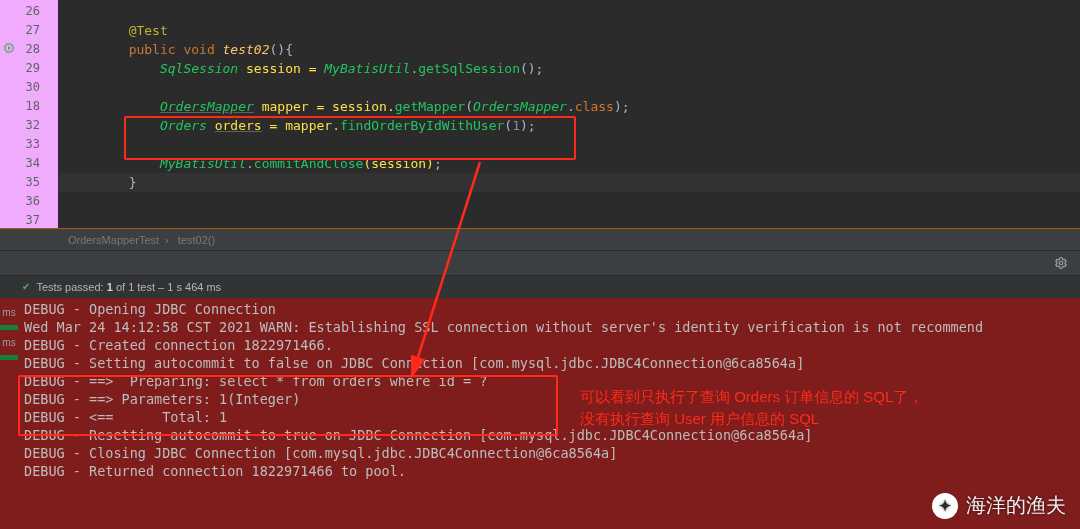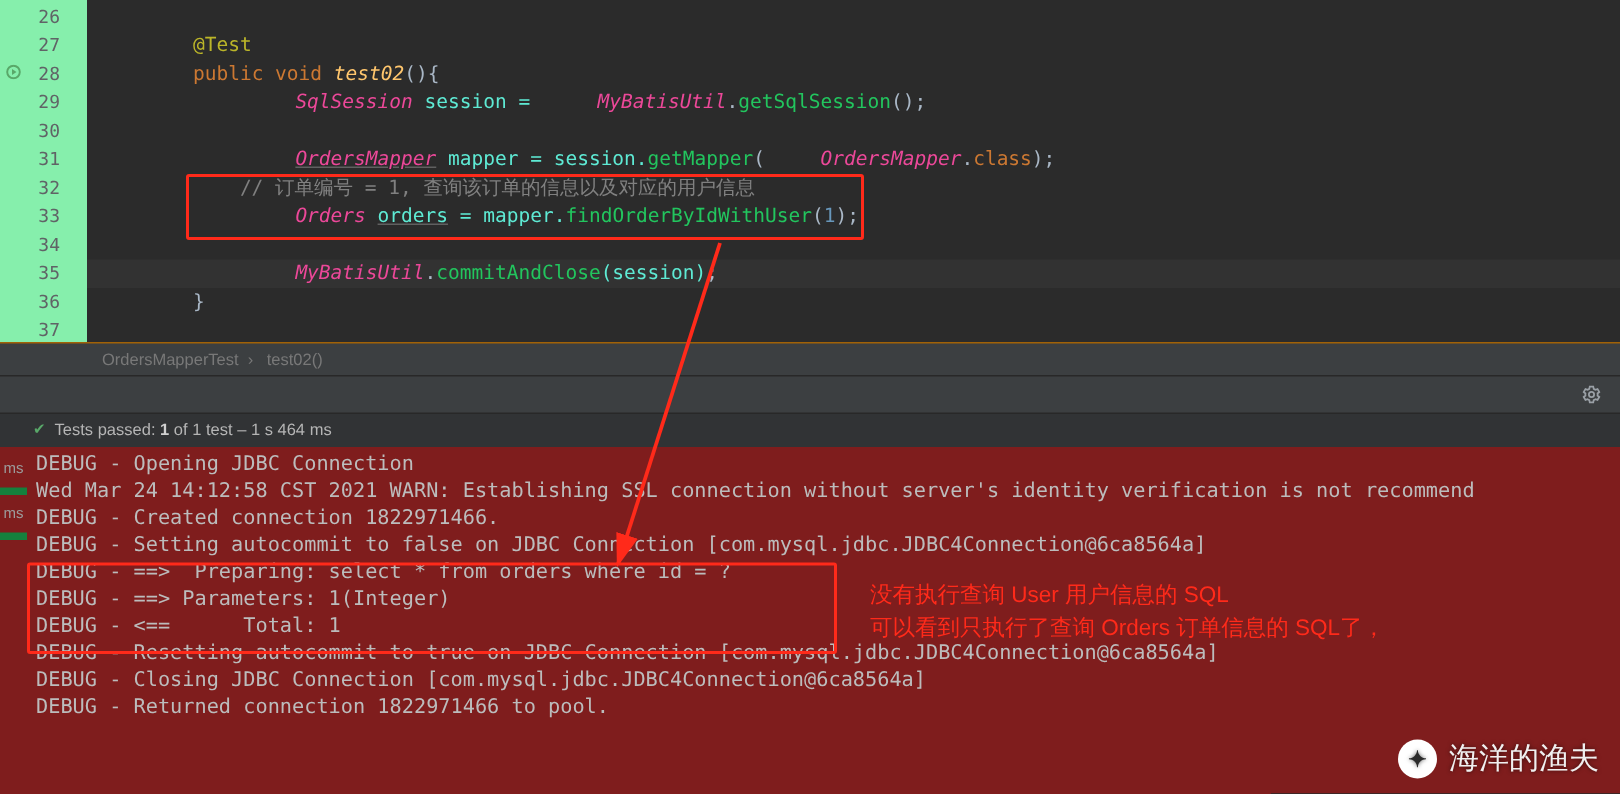"26" .gutter { background: #86efac -> #f0abfc }
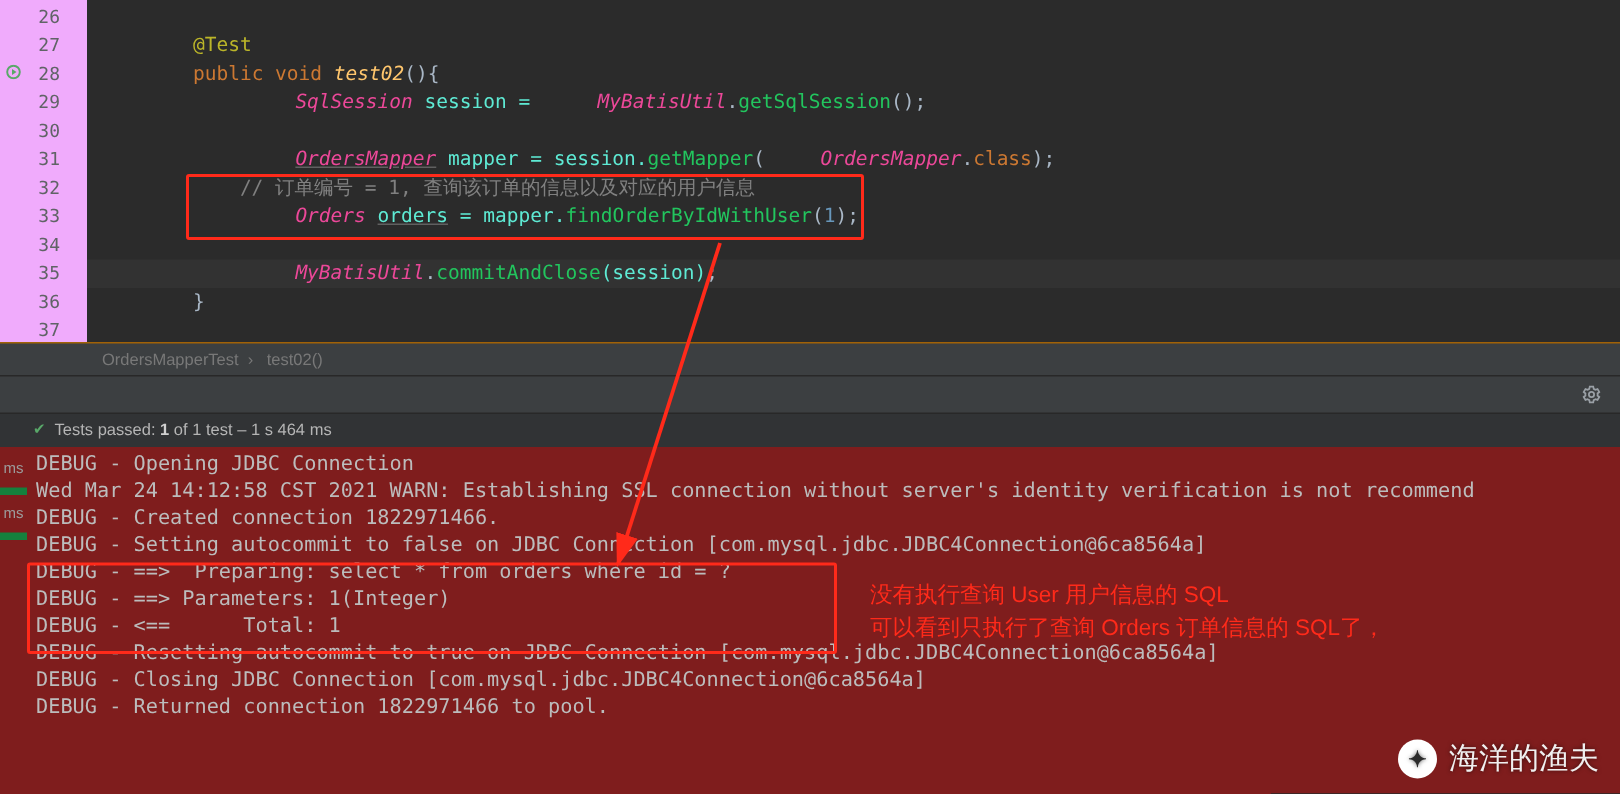"SqlSession" .tok-typ2 { color: #ec4899 -> #22c55e; margin-left: 37px -> none }
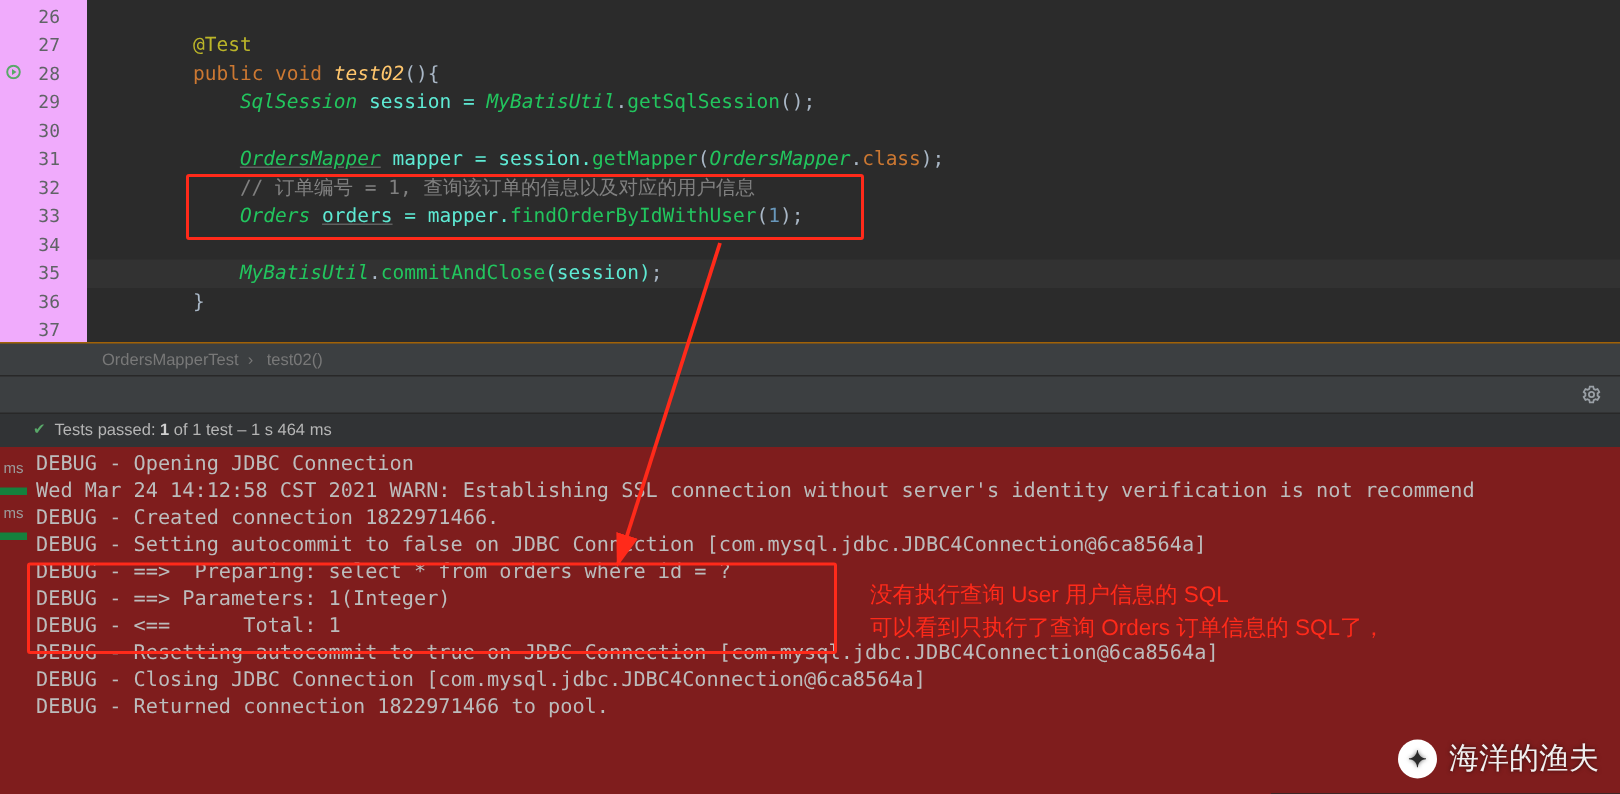"session =" .tok-var { color: #5eead4 -> #fde047 }
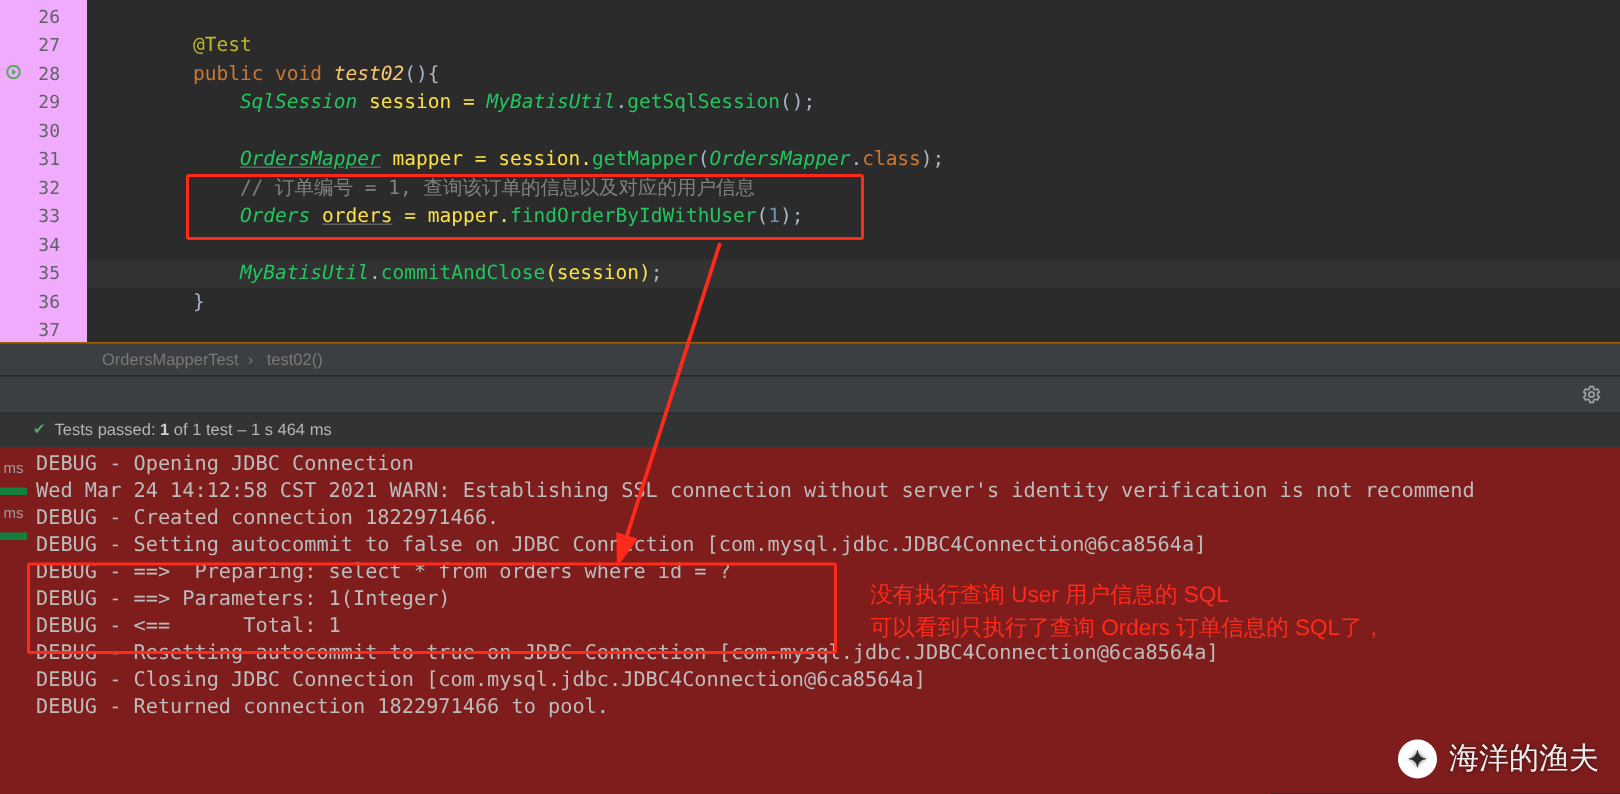"31" div.ln { text: 31 -> 18 }
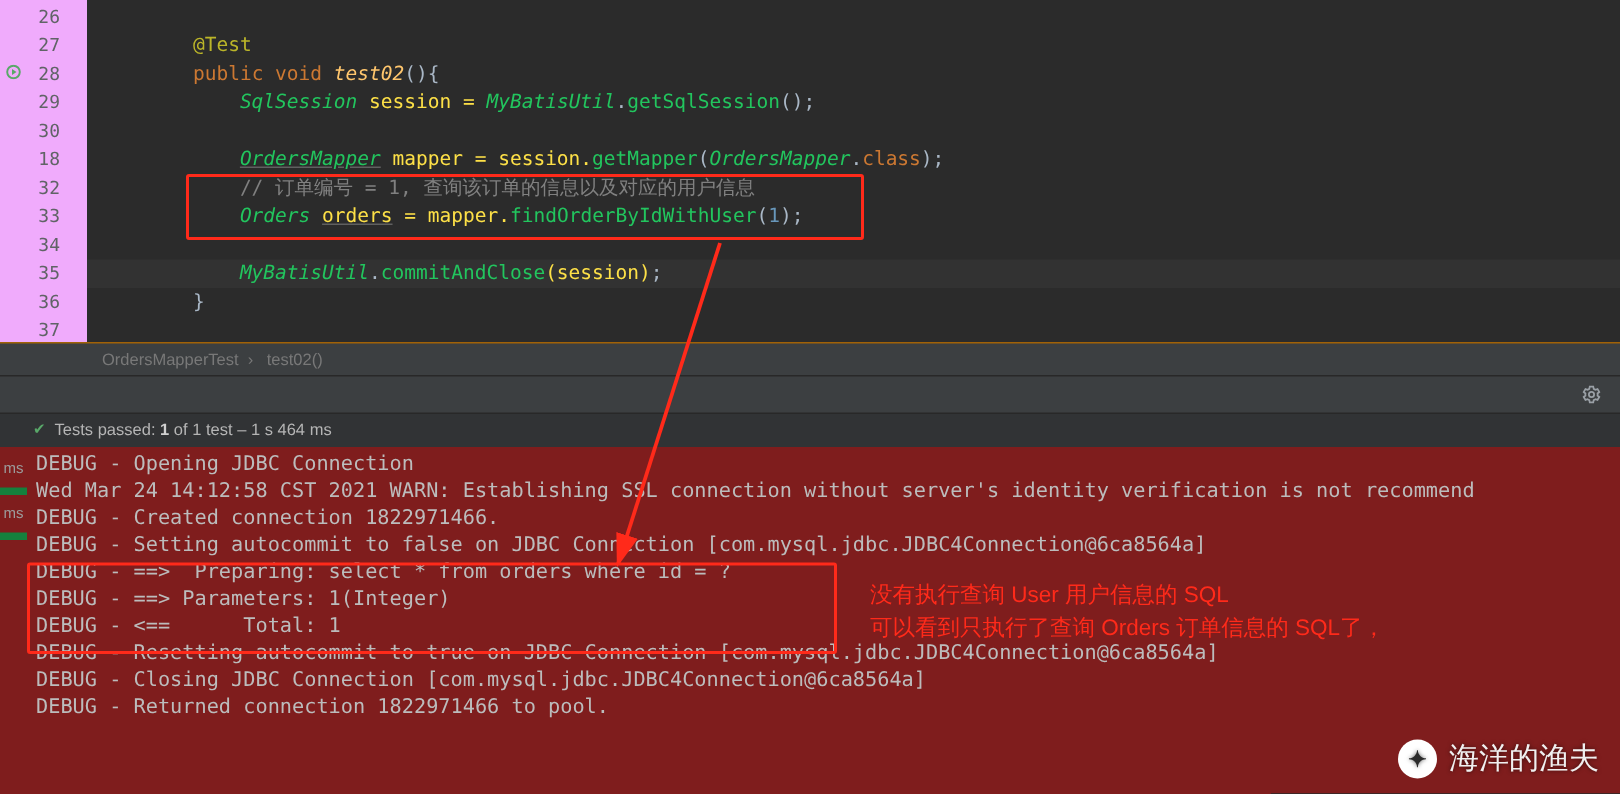"// 订单编号 = 1, 查询该订单的信息以及对应的用户信息" div.line { html: <div><span> </span><span>// 订单编号 = 1, 查询该订单的信息以及对应的用户信息</span></div> -> none }
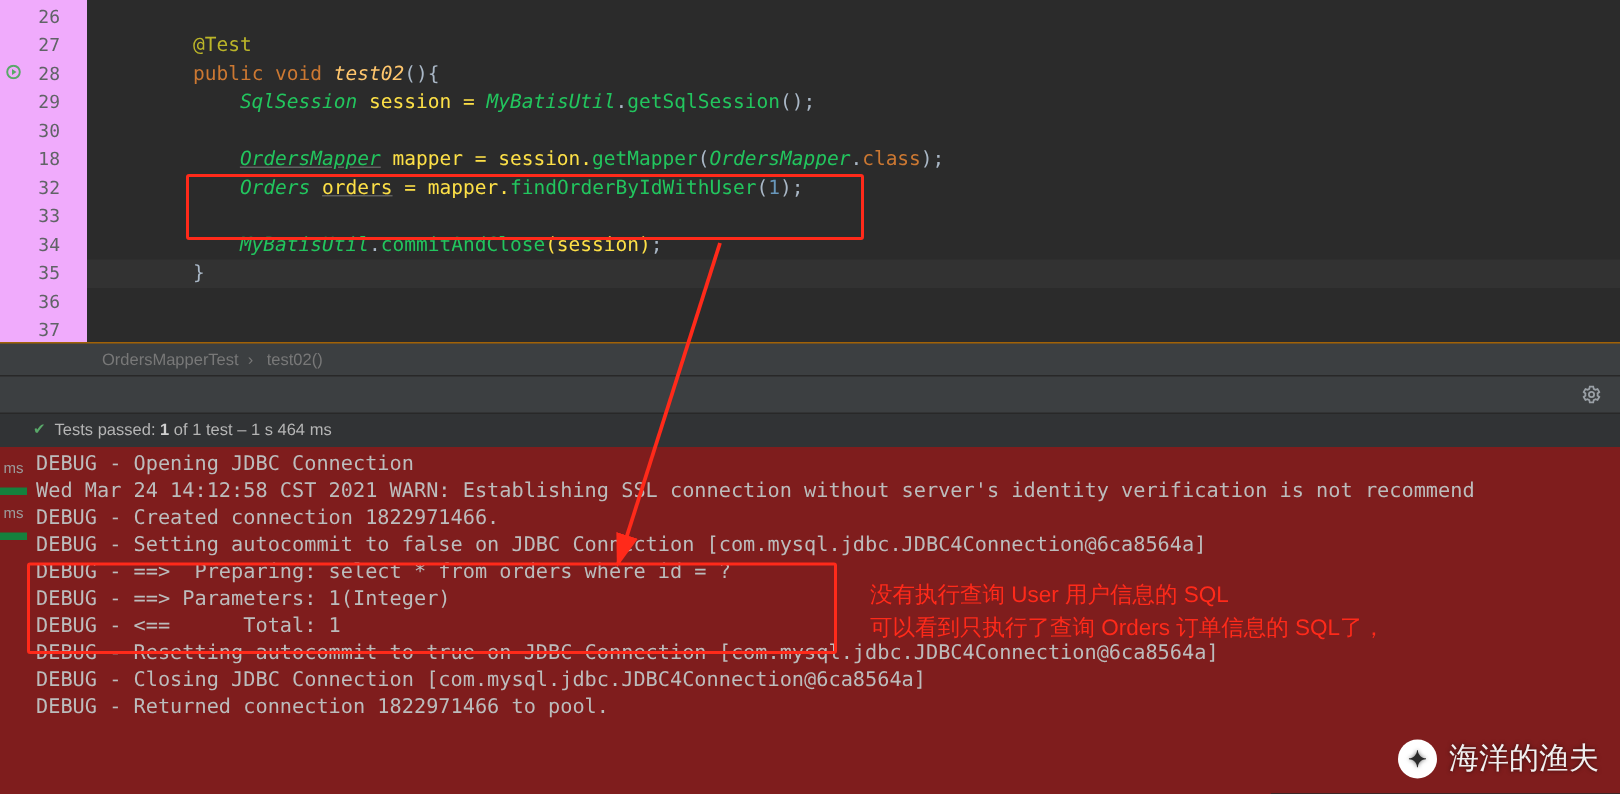"没有执行查询 User 用户信息的 SQL" div { order: before "可以看到只执行了查询 Orders 订单信息的 SQL了，" -> after "可以看到只执行了查询 Orders 订单信息的 SQL了，" }
